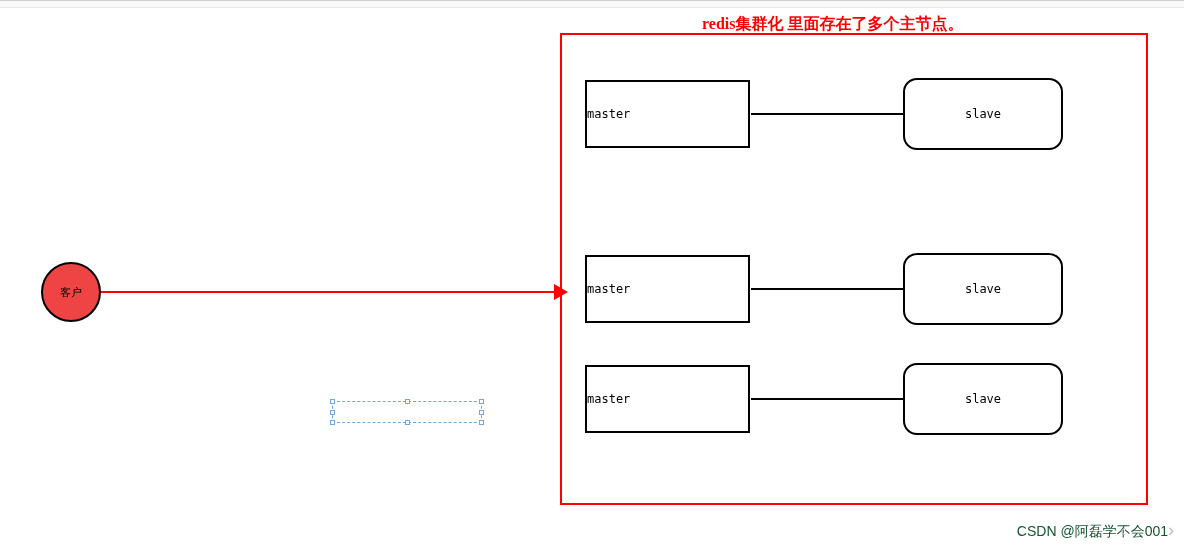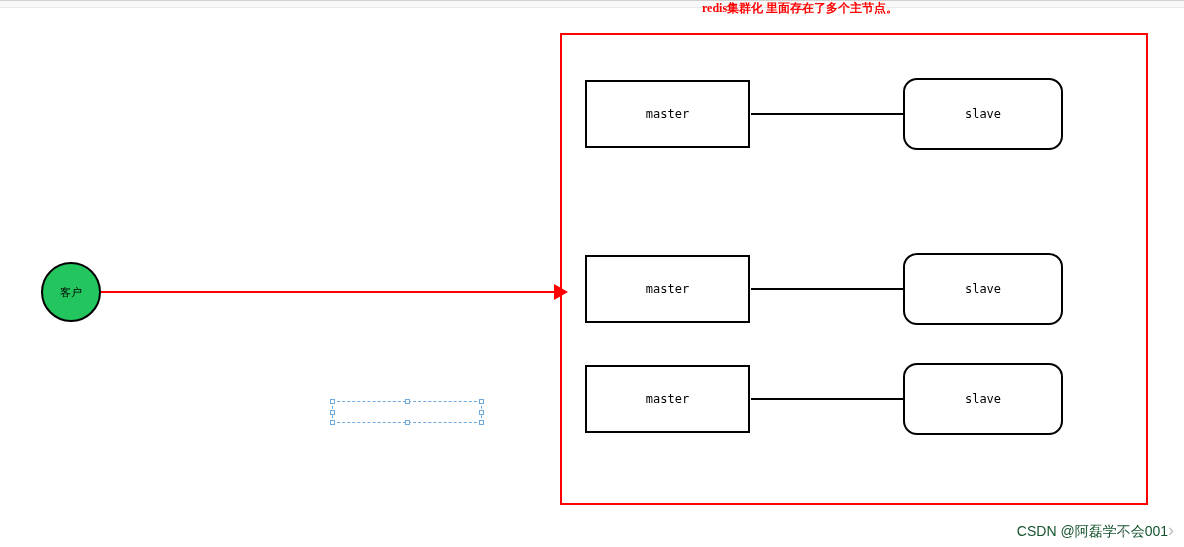"redis集群化 里面存在了多个主节点。" .title-text { font-size: 12px -> 16px; top: 0 -> 14px }
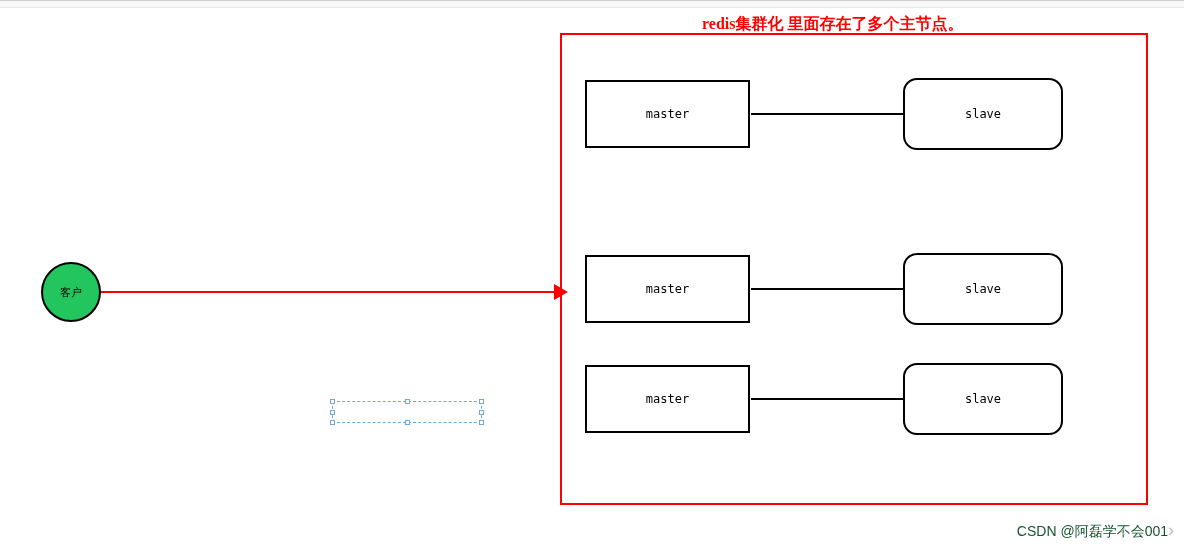"master" .master-box { justify-content: center -> none }
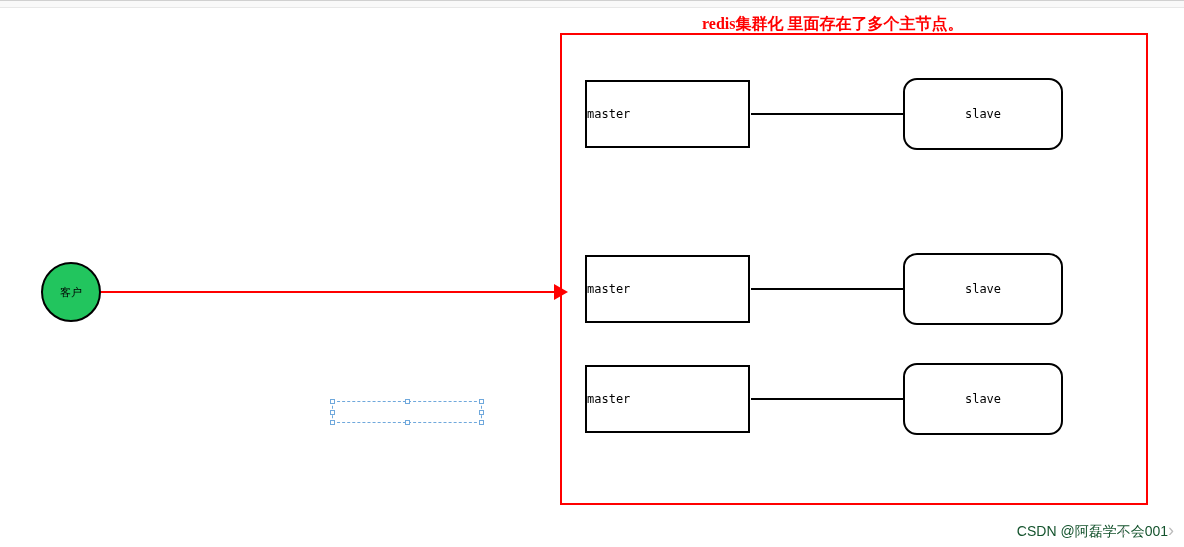"客户" .client-circle { background: #22c55e -> #ef4444 }
